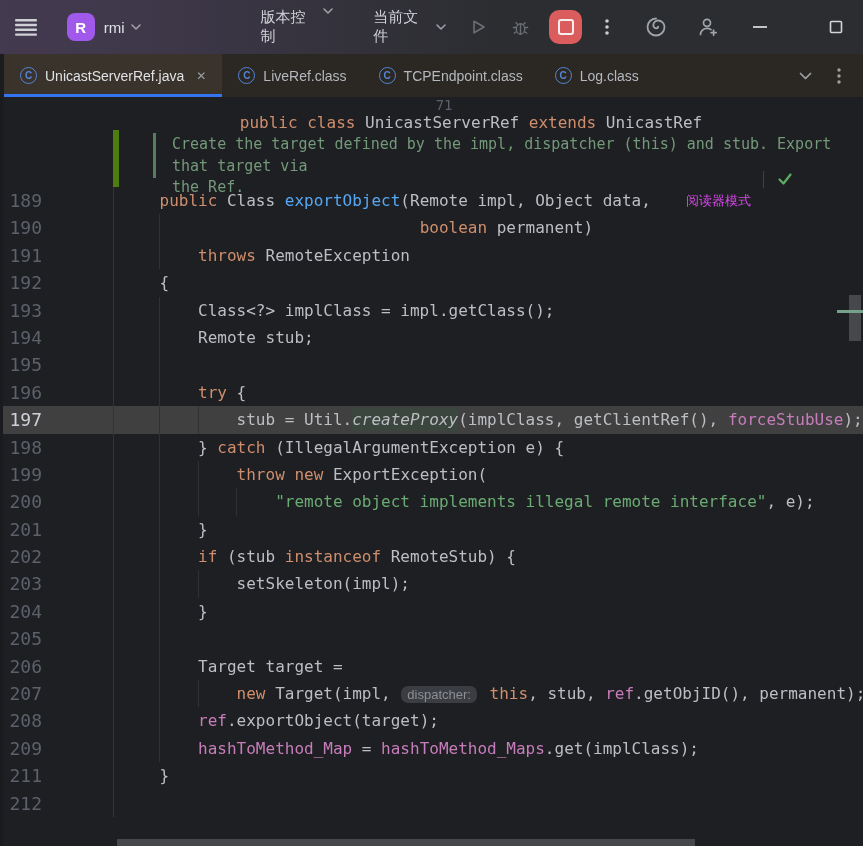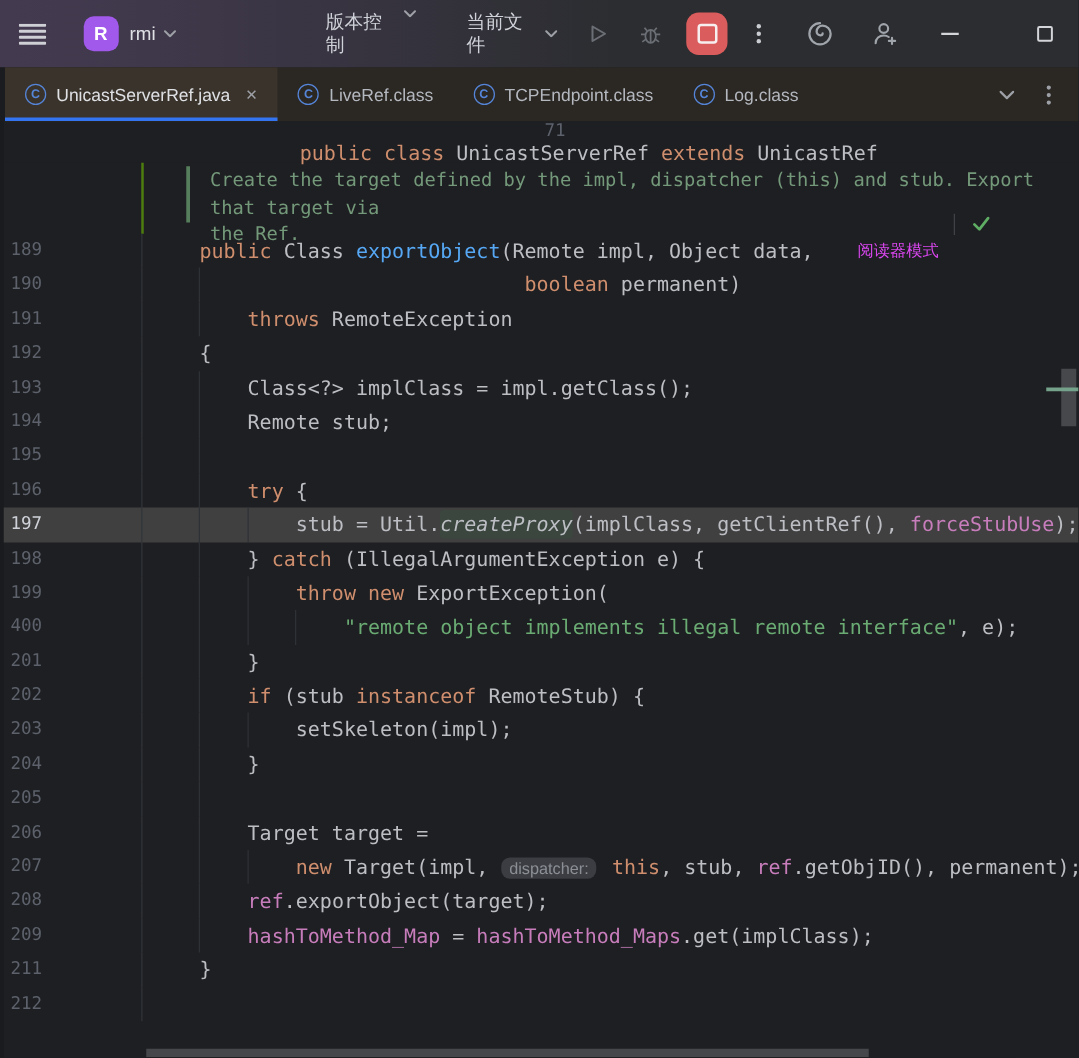"Create the target defined by" .doc .body { border-left: 2px solid #4d7c0f -> 6px solid #4d7c0f }
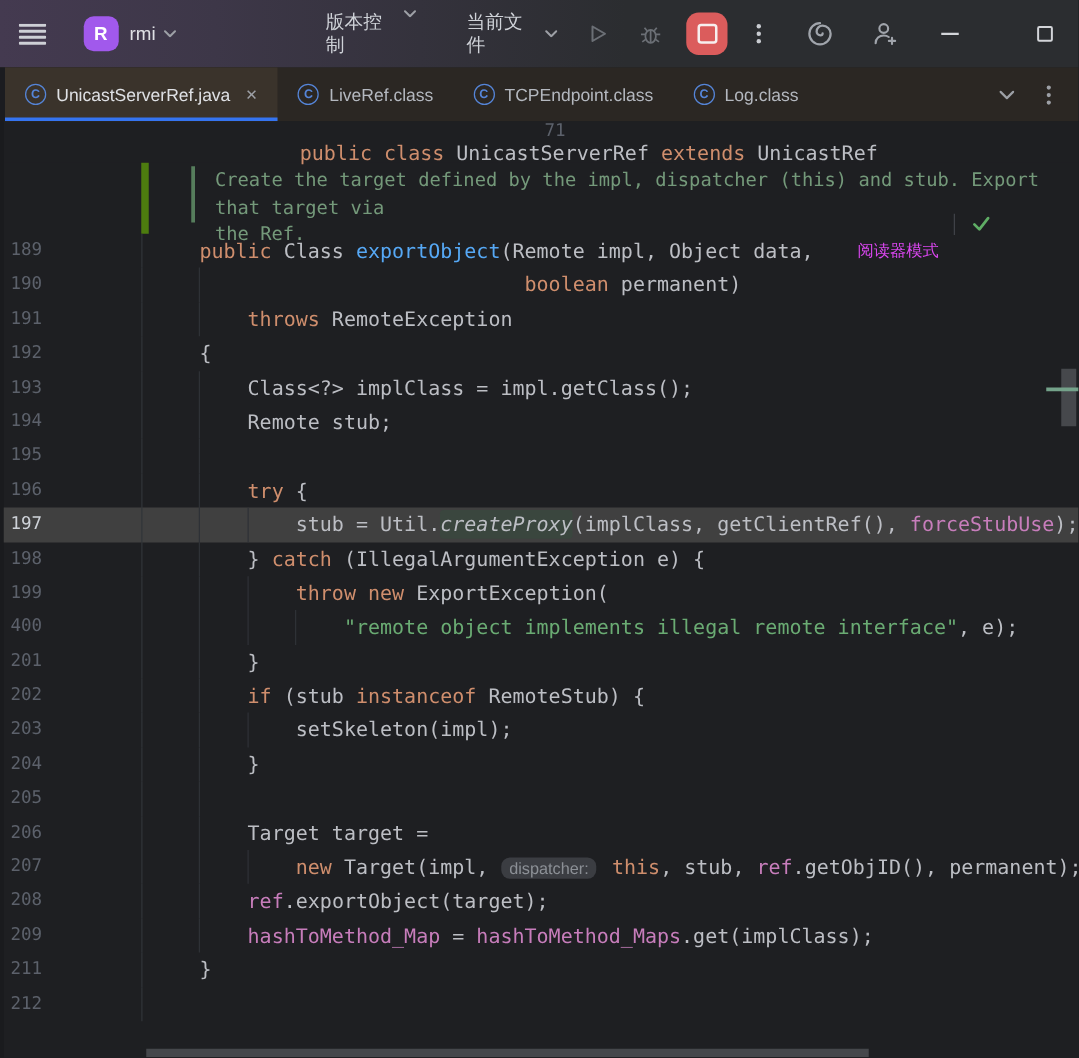"189" .row .ln { font-size: 14px -> 18px; text-align: center -> right }
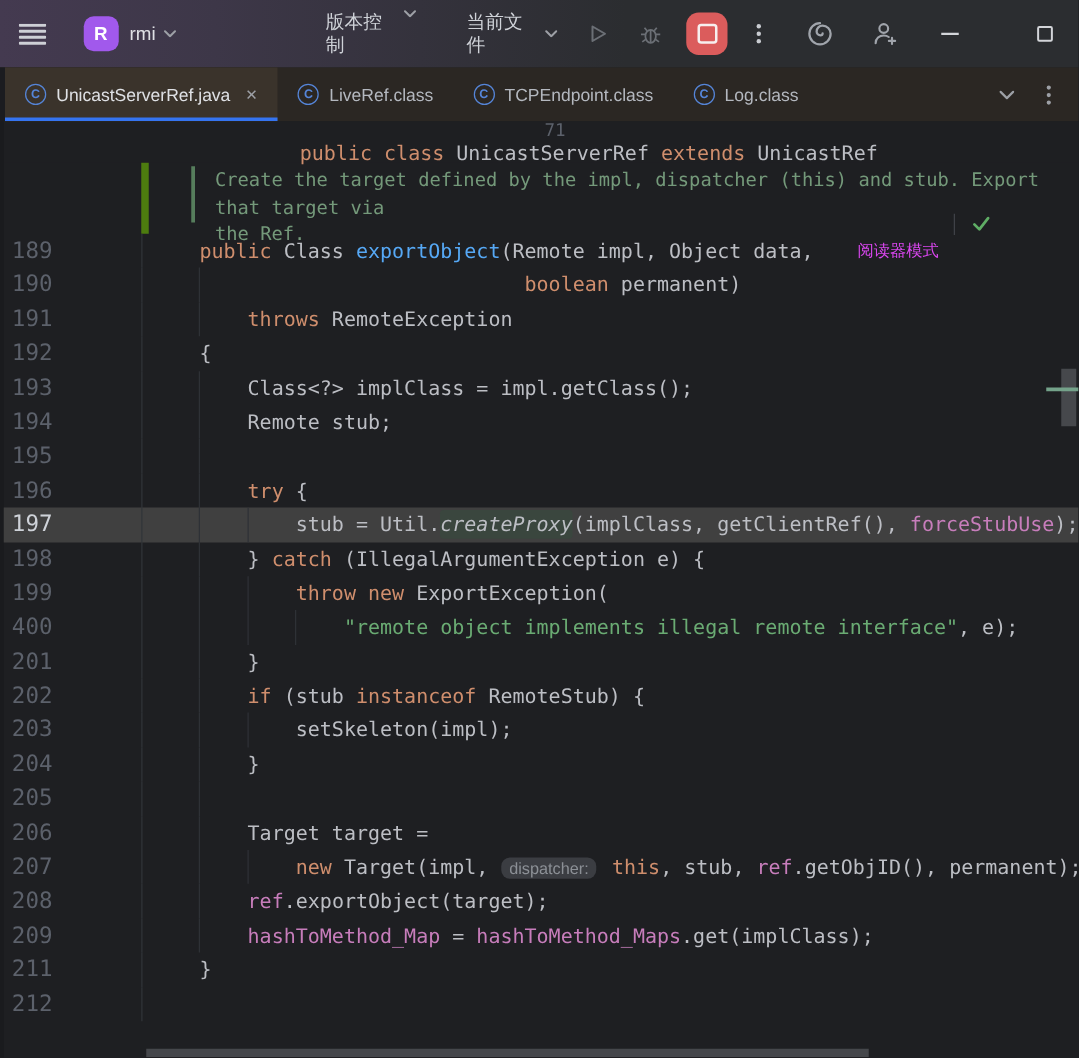"400" span.ln { text: 400 -> 200 }
